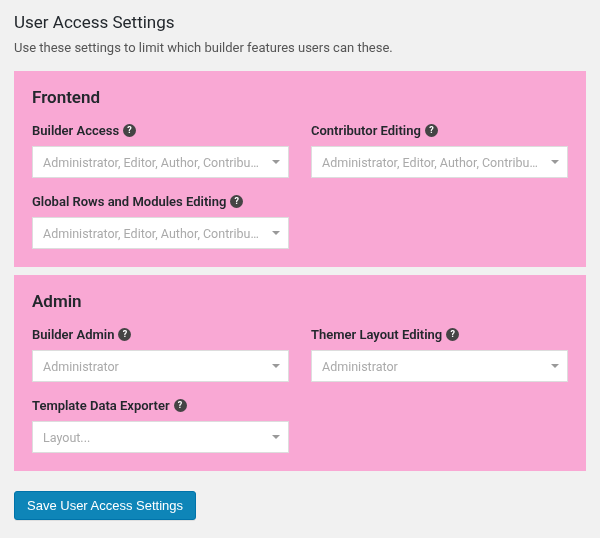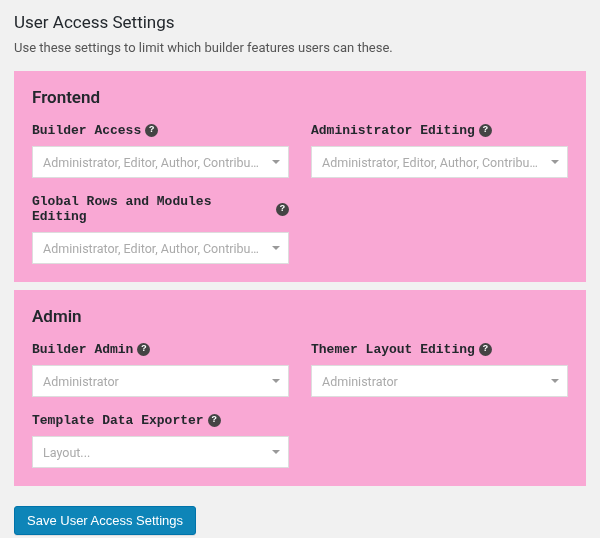"Builder Access" .field-label { font-family: Liberation Mono, monospace -> none }
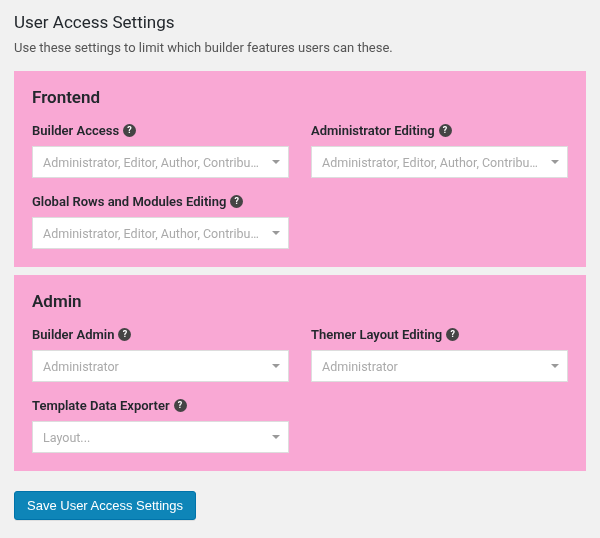"Administrator Editing" span { text: Administrator -> Contributor }
